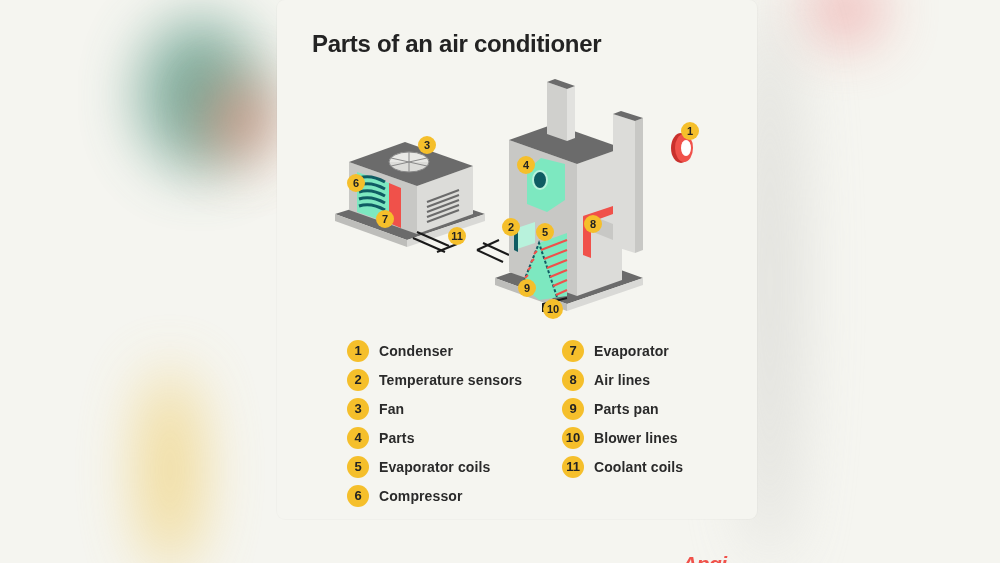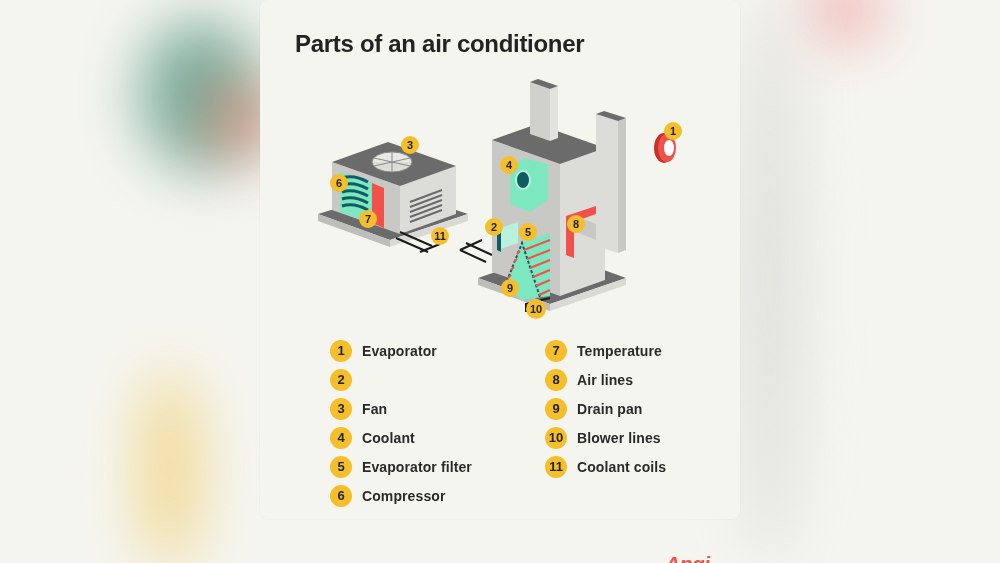"Parts of an air conditioner" .card { left: 260px -> 277px }
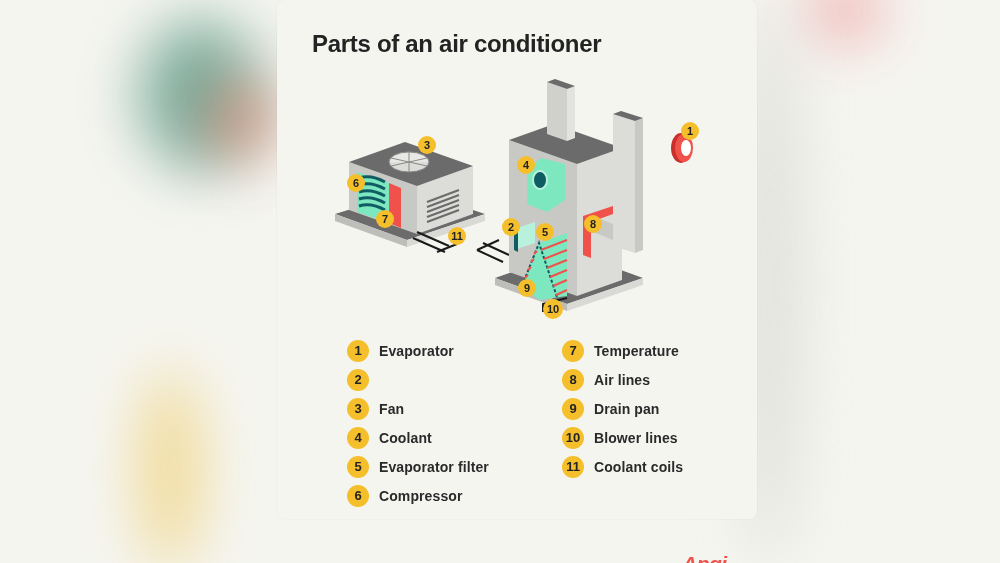"Evaporator" span.lbl { text: Evaporator -> Condenser }
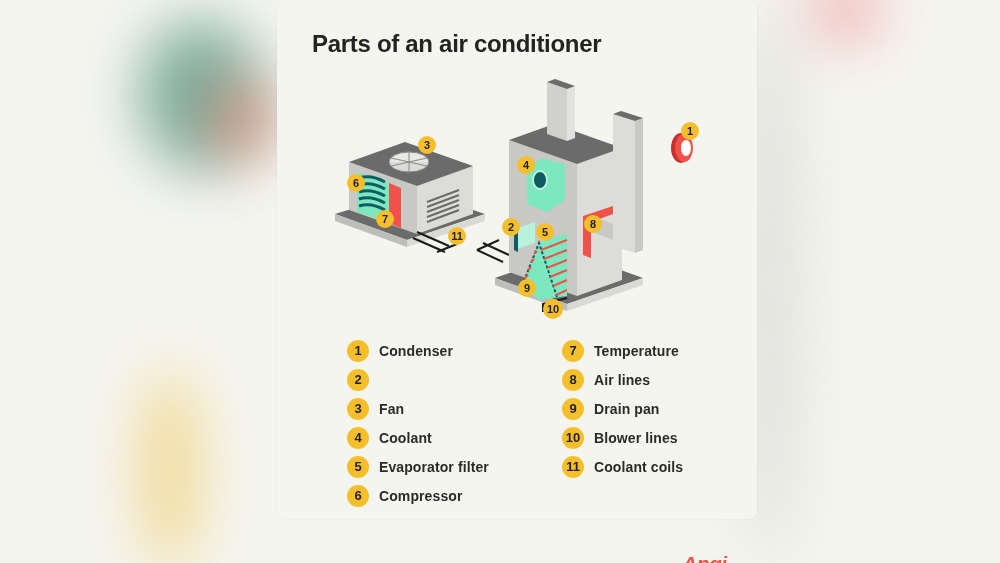"Temperature" span.lbl { text: Temperature -> Evaporator }
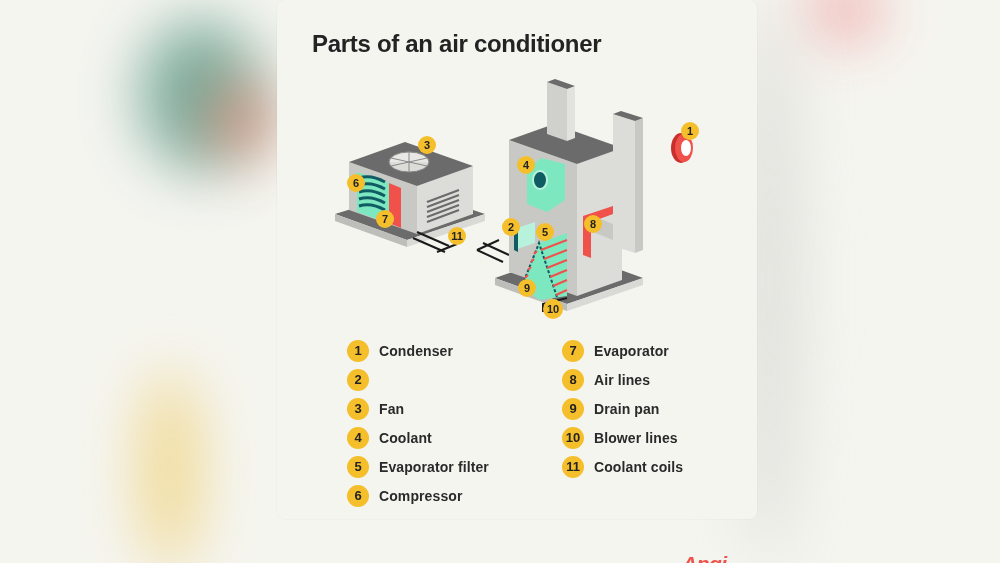"Temperature sensors" span.lbl { html: none -> <span>Temperature sensors</span> }
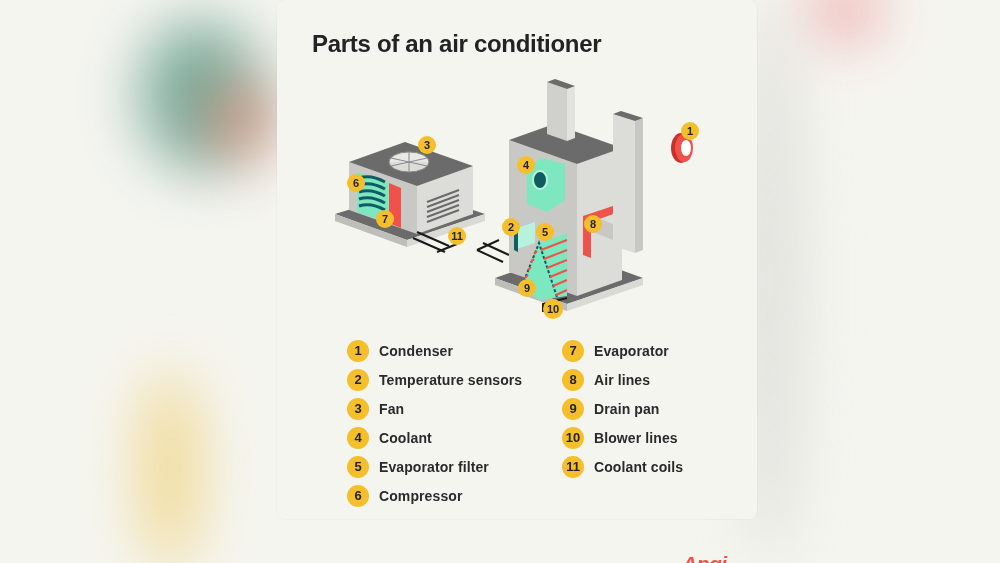"Drain pan" span.lbl { text: Drain -> Parts }
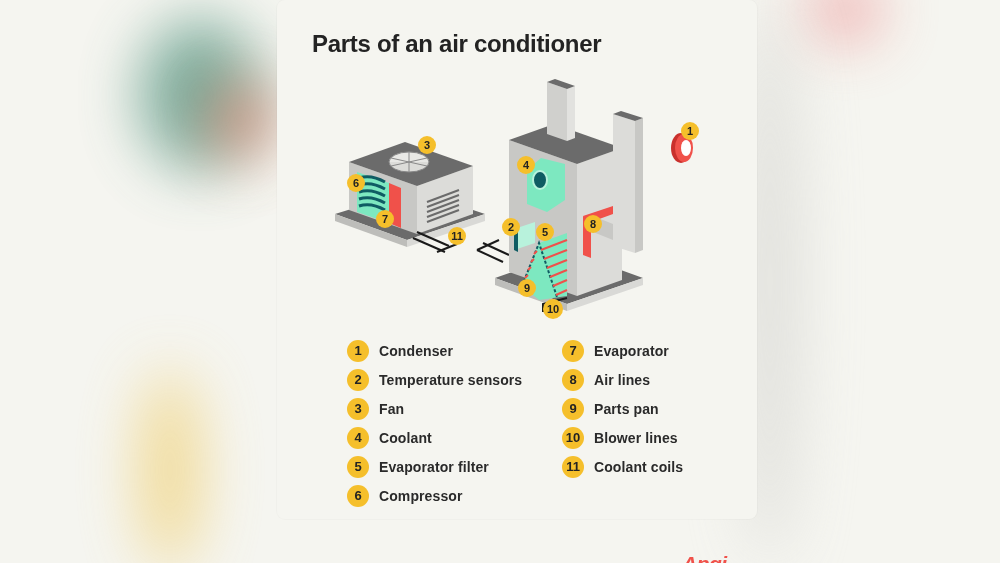"Coolant" span.lbl { text: Coolant -> Parts }
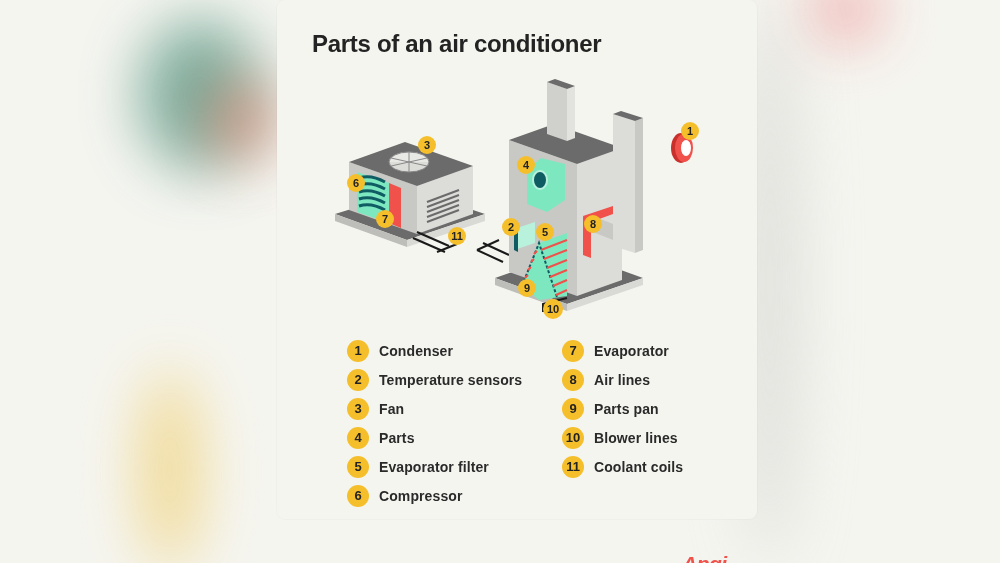"Evaporator filter" span.lbl { text: filter -> coils }
